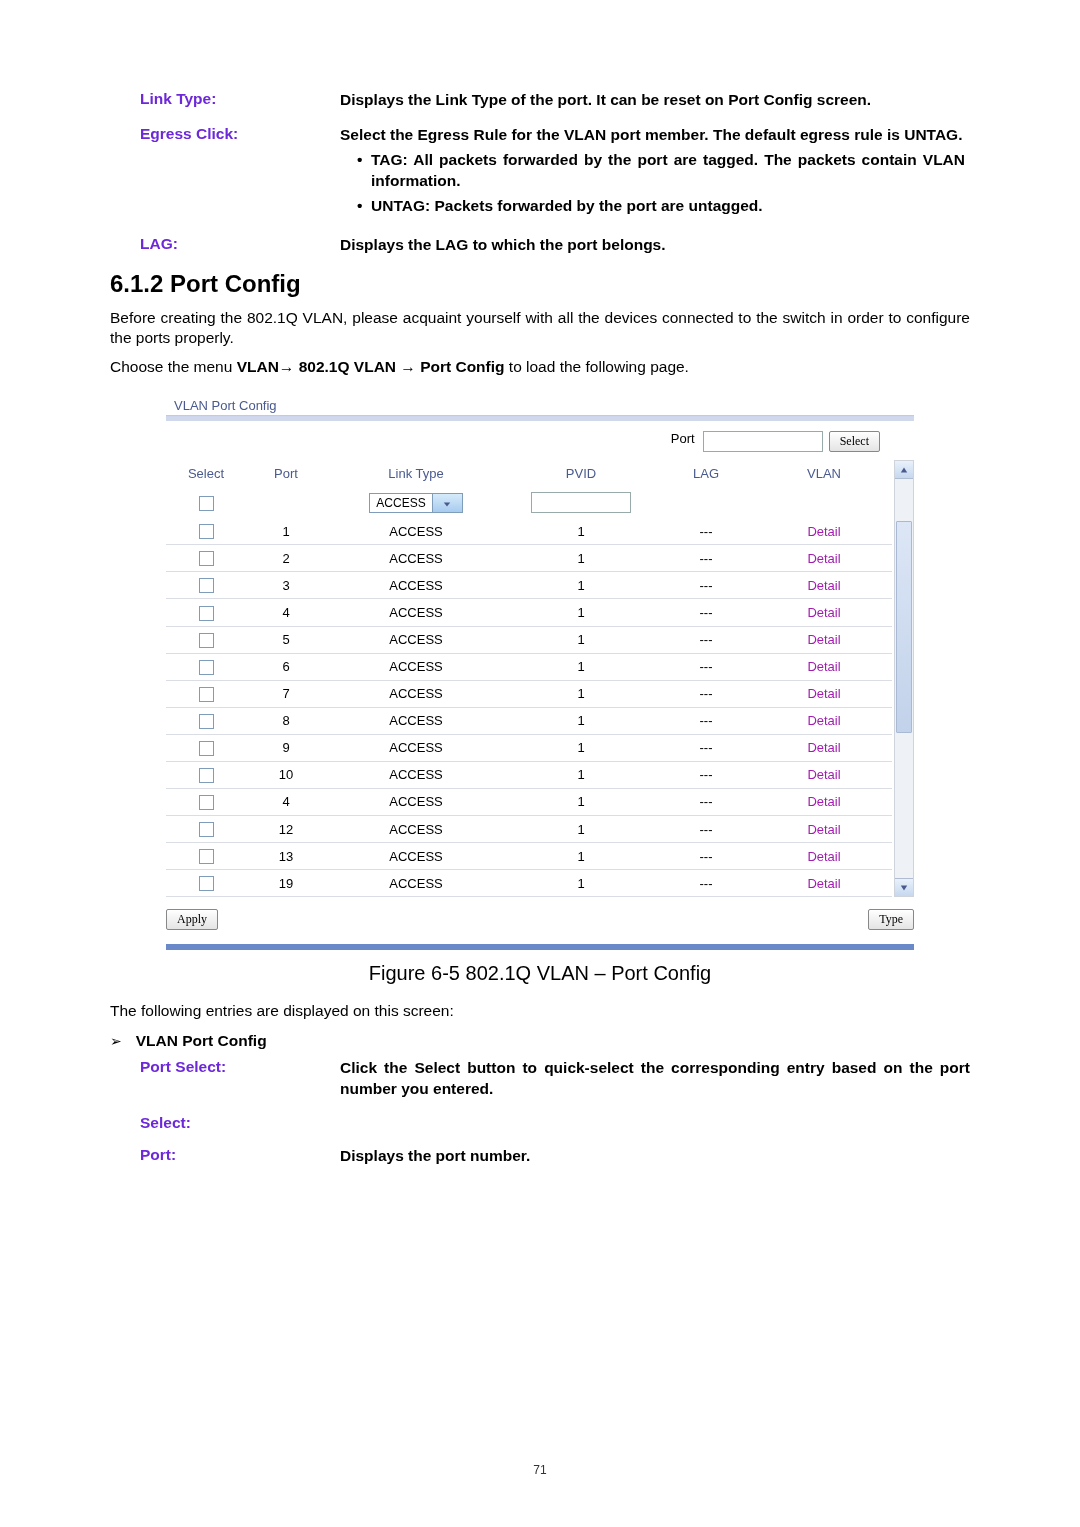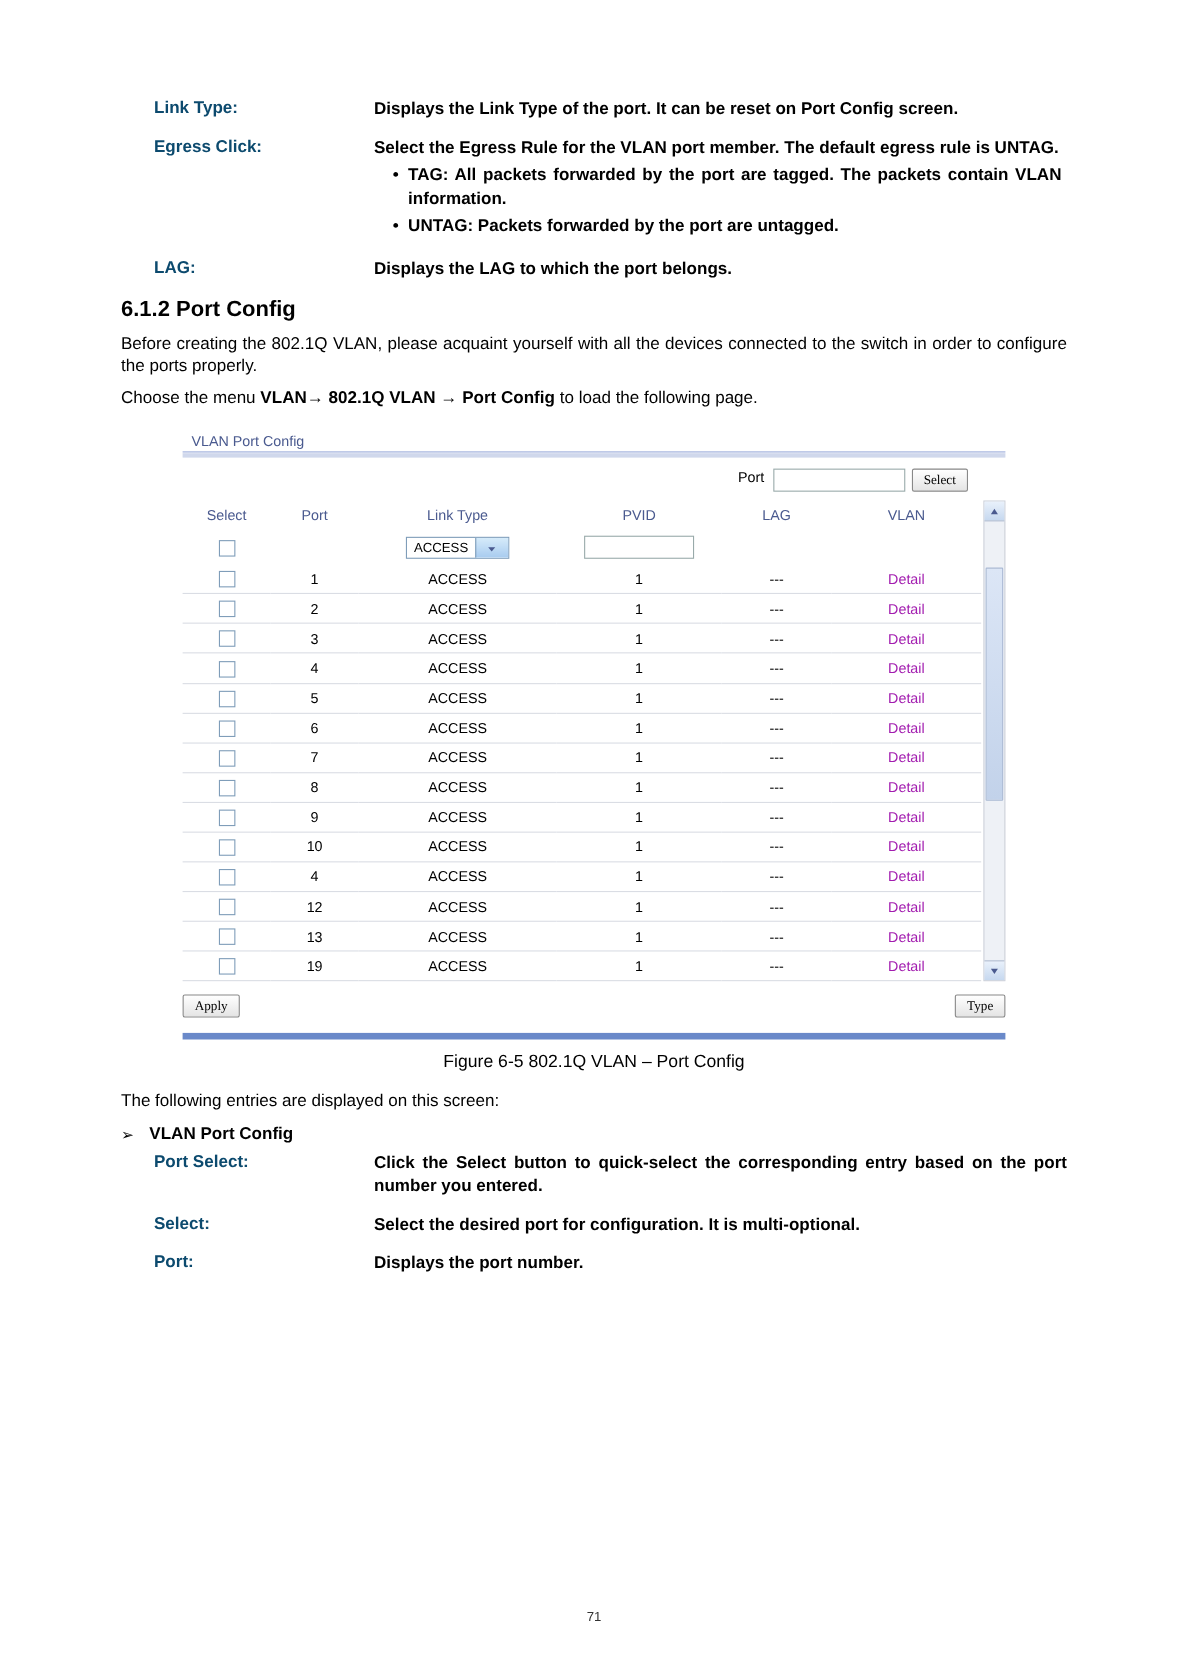"Link Type:" .def-term { color: #0c4a6e -> #6d28d9 }
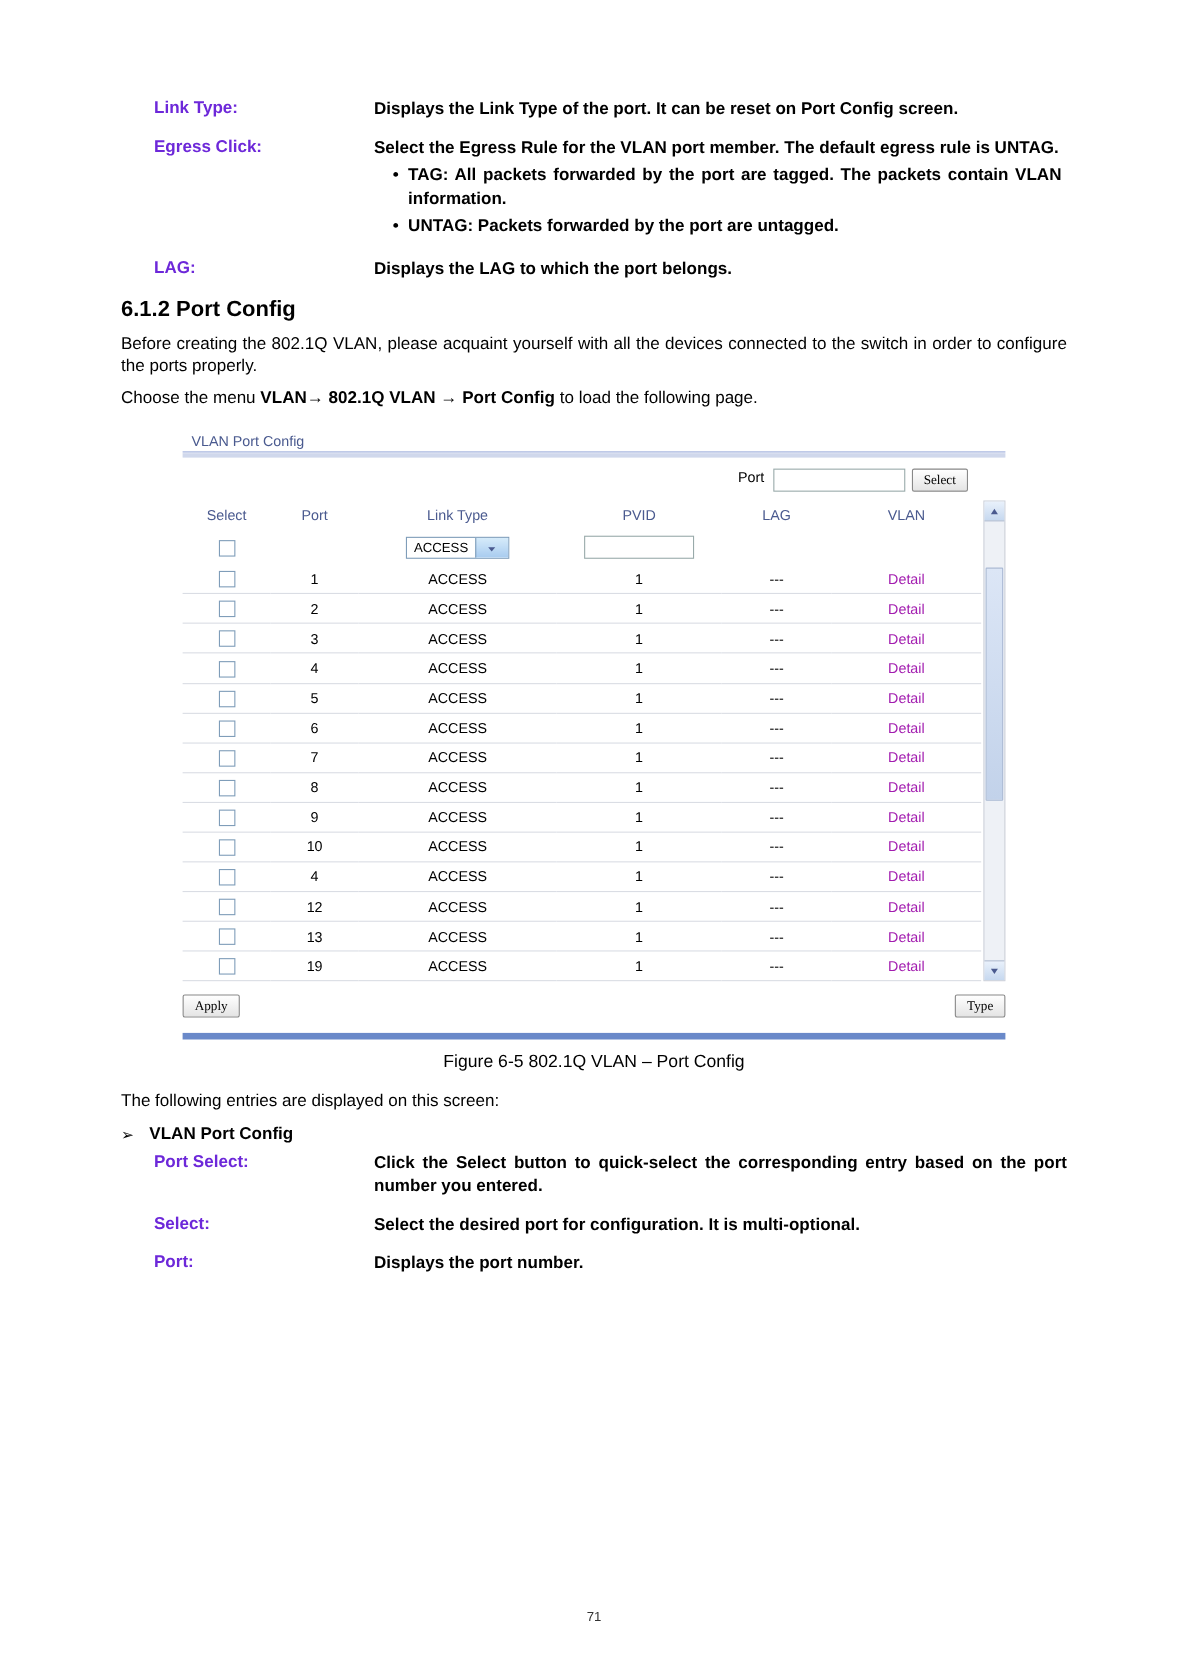"6.1.2 Port Config" h2.sec { font-size: 20px -> 24px }
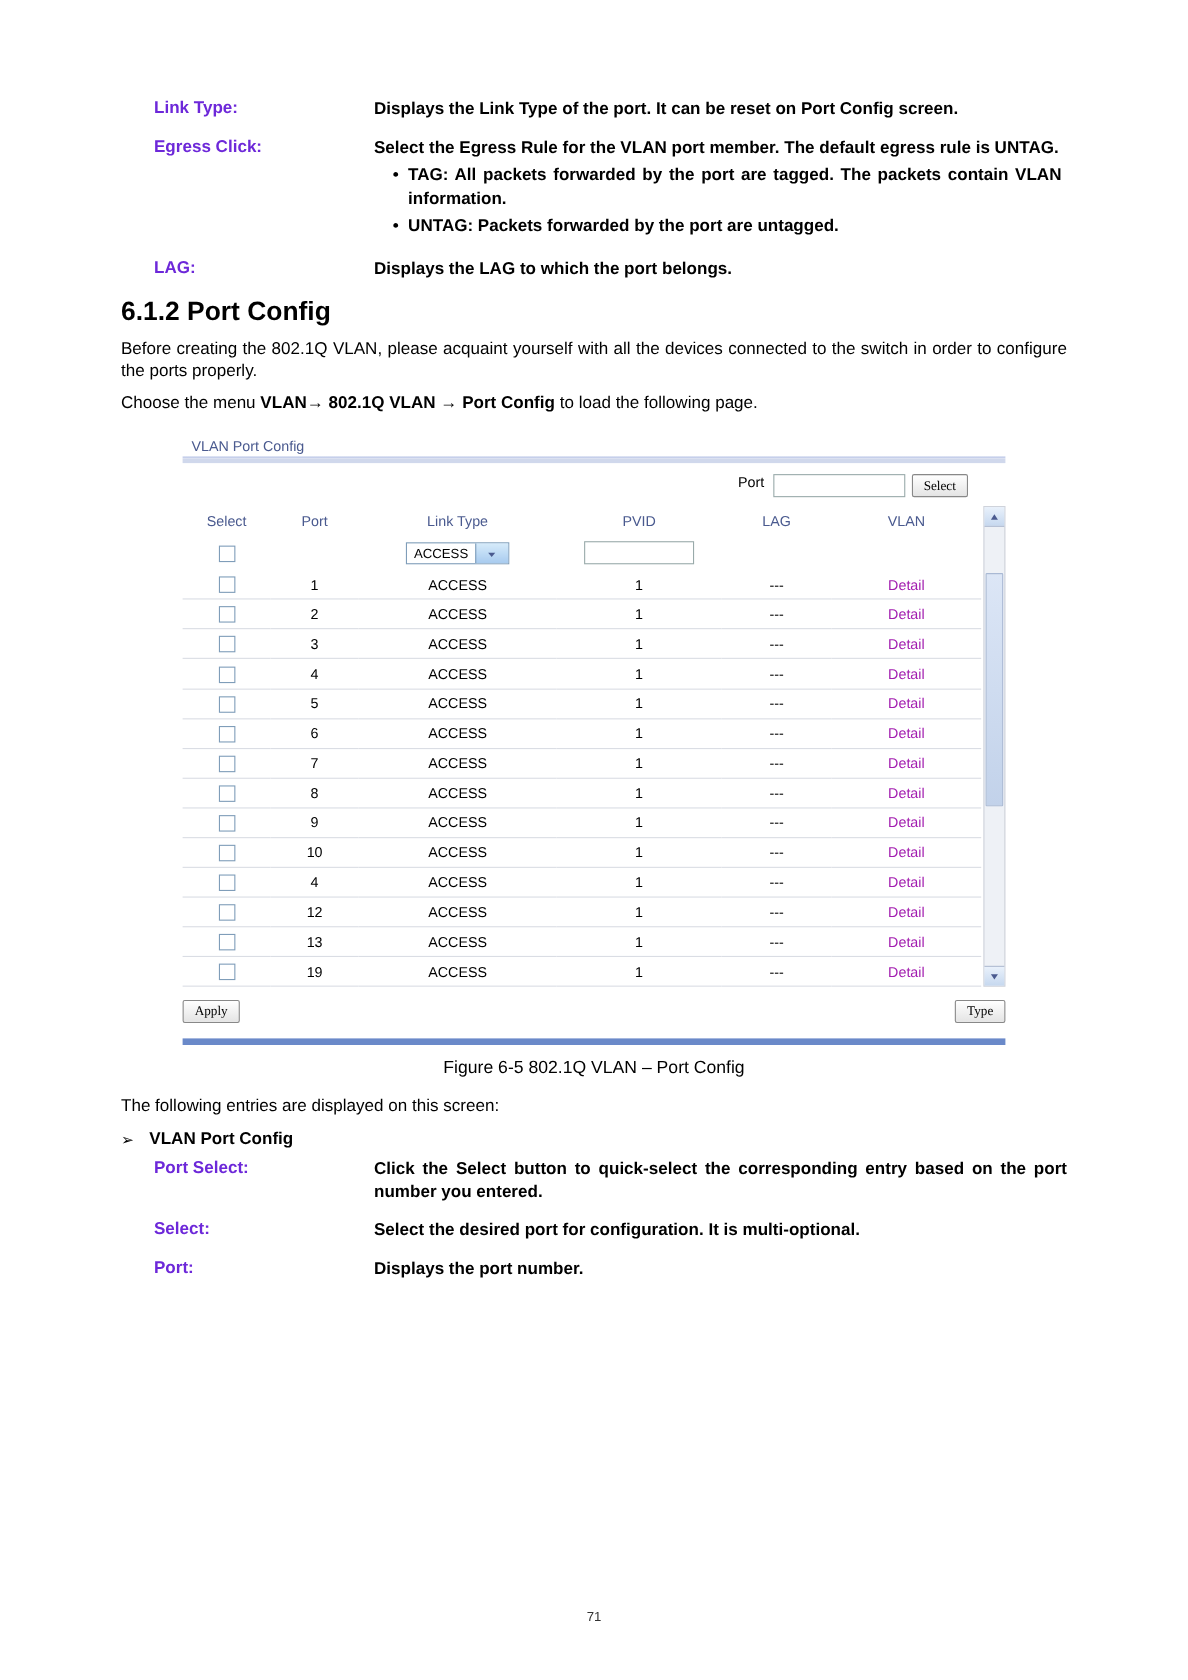"Figure 6-5 802.1Q VLAN –" .fig-caption { font-size: 16px -> 20px }
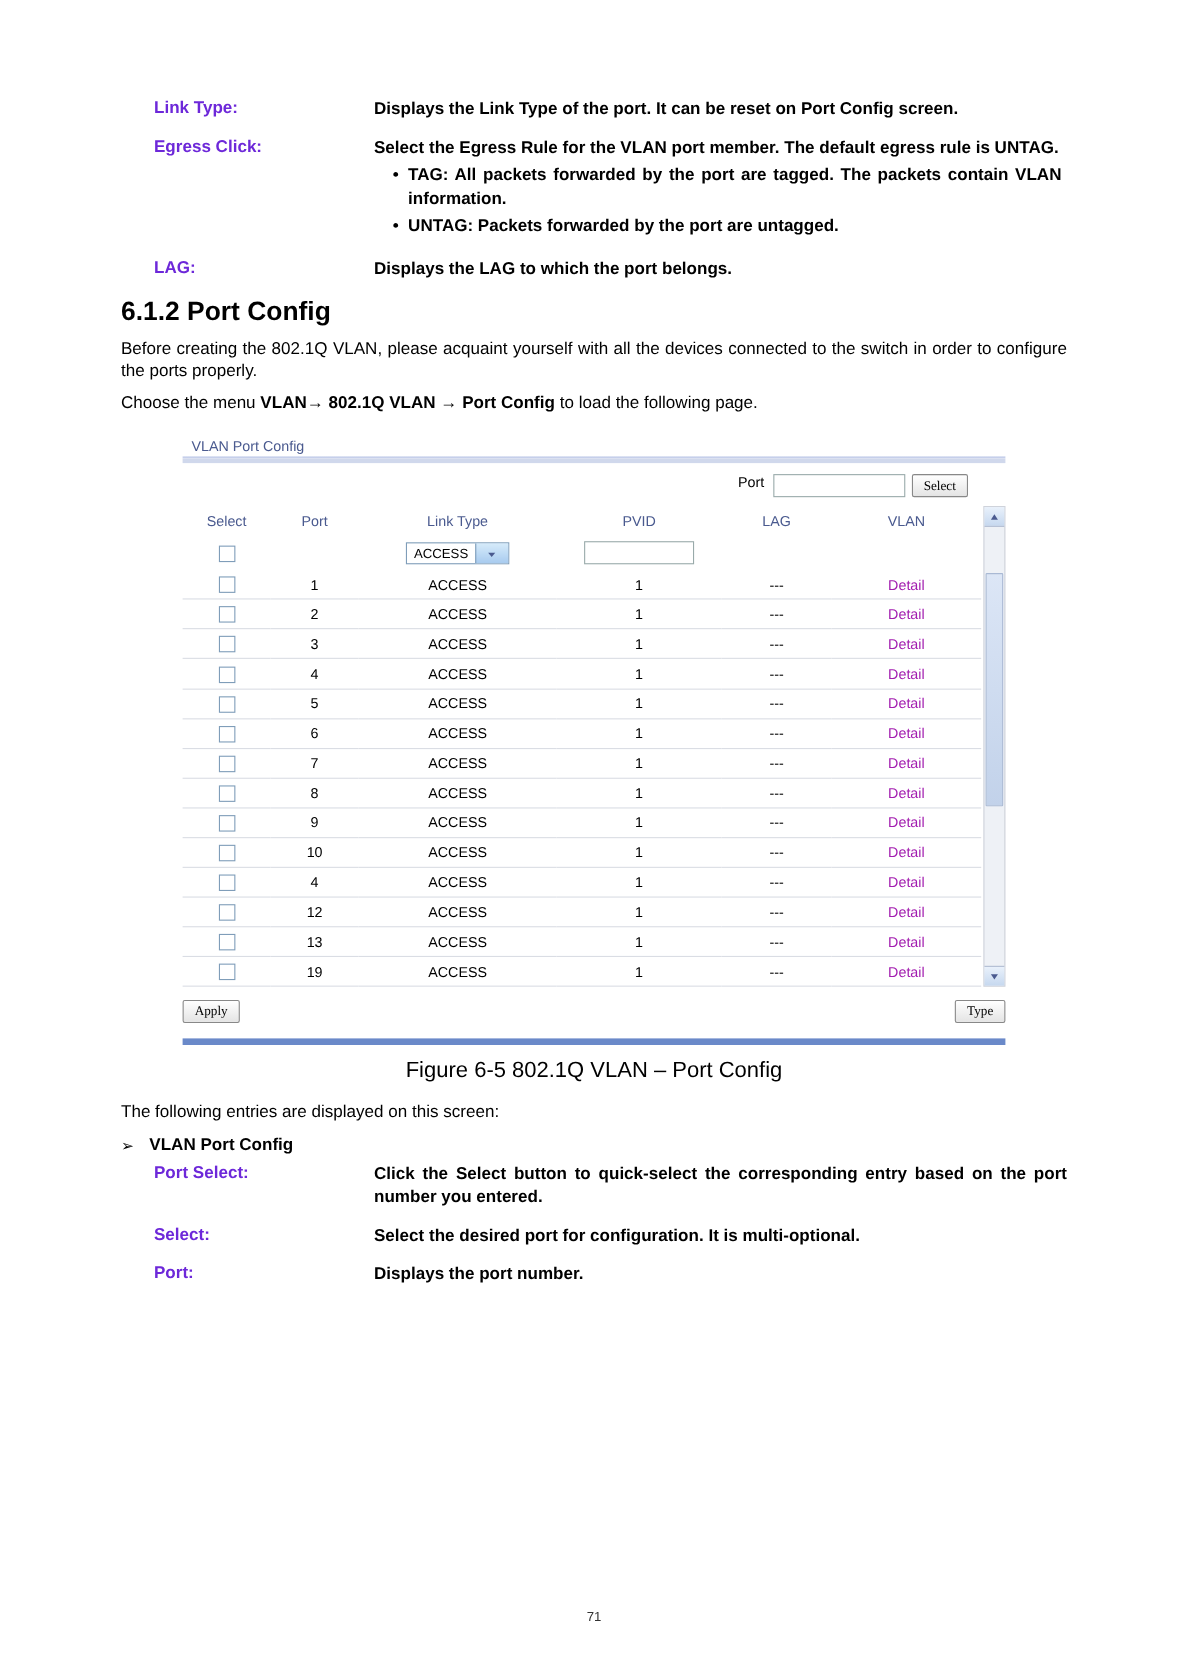"Select the desired port for" div.def-desc { html: <div>Select the desired port for configuration. It is multi-optional.</div> -> none }
